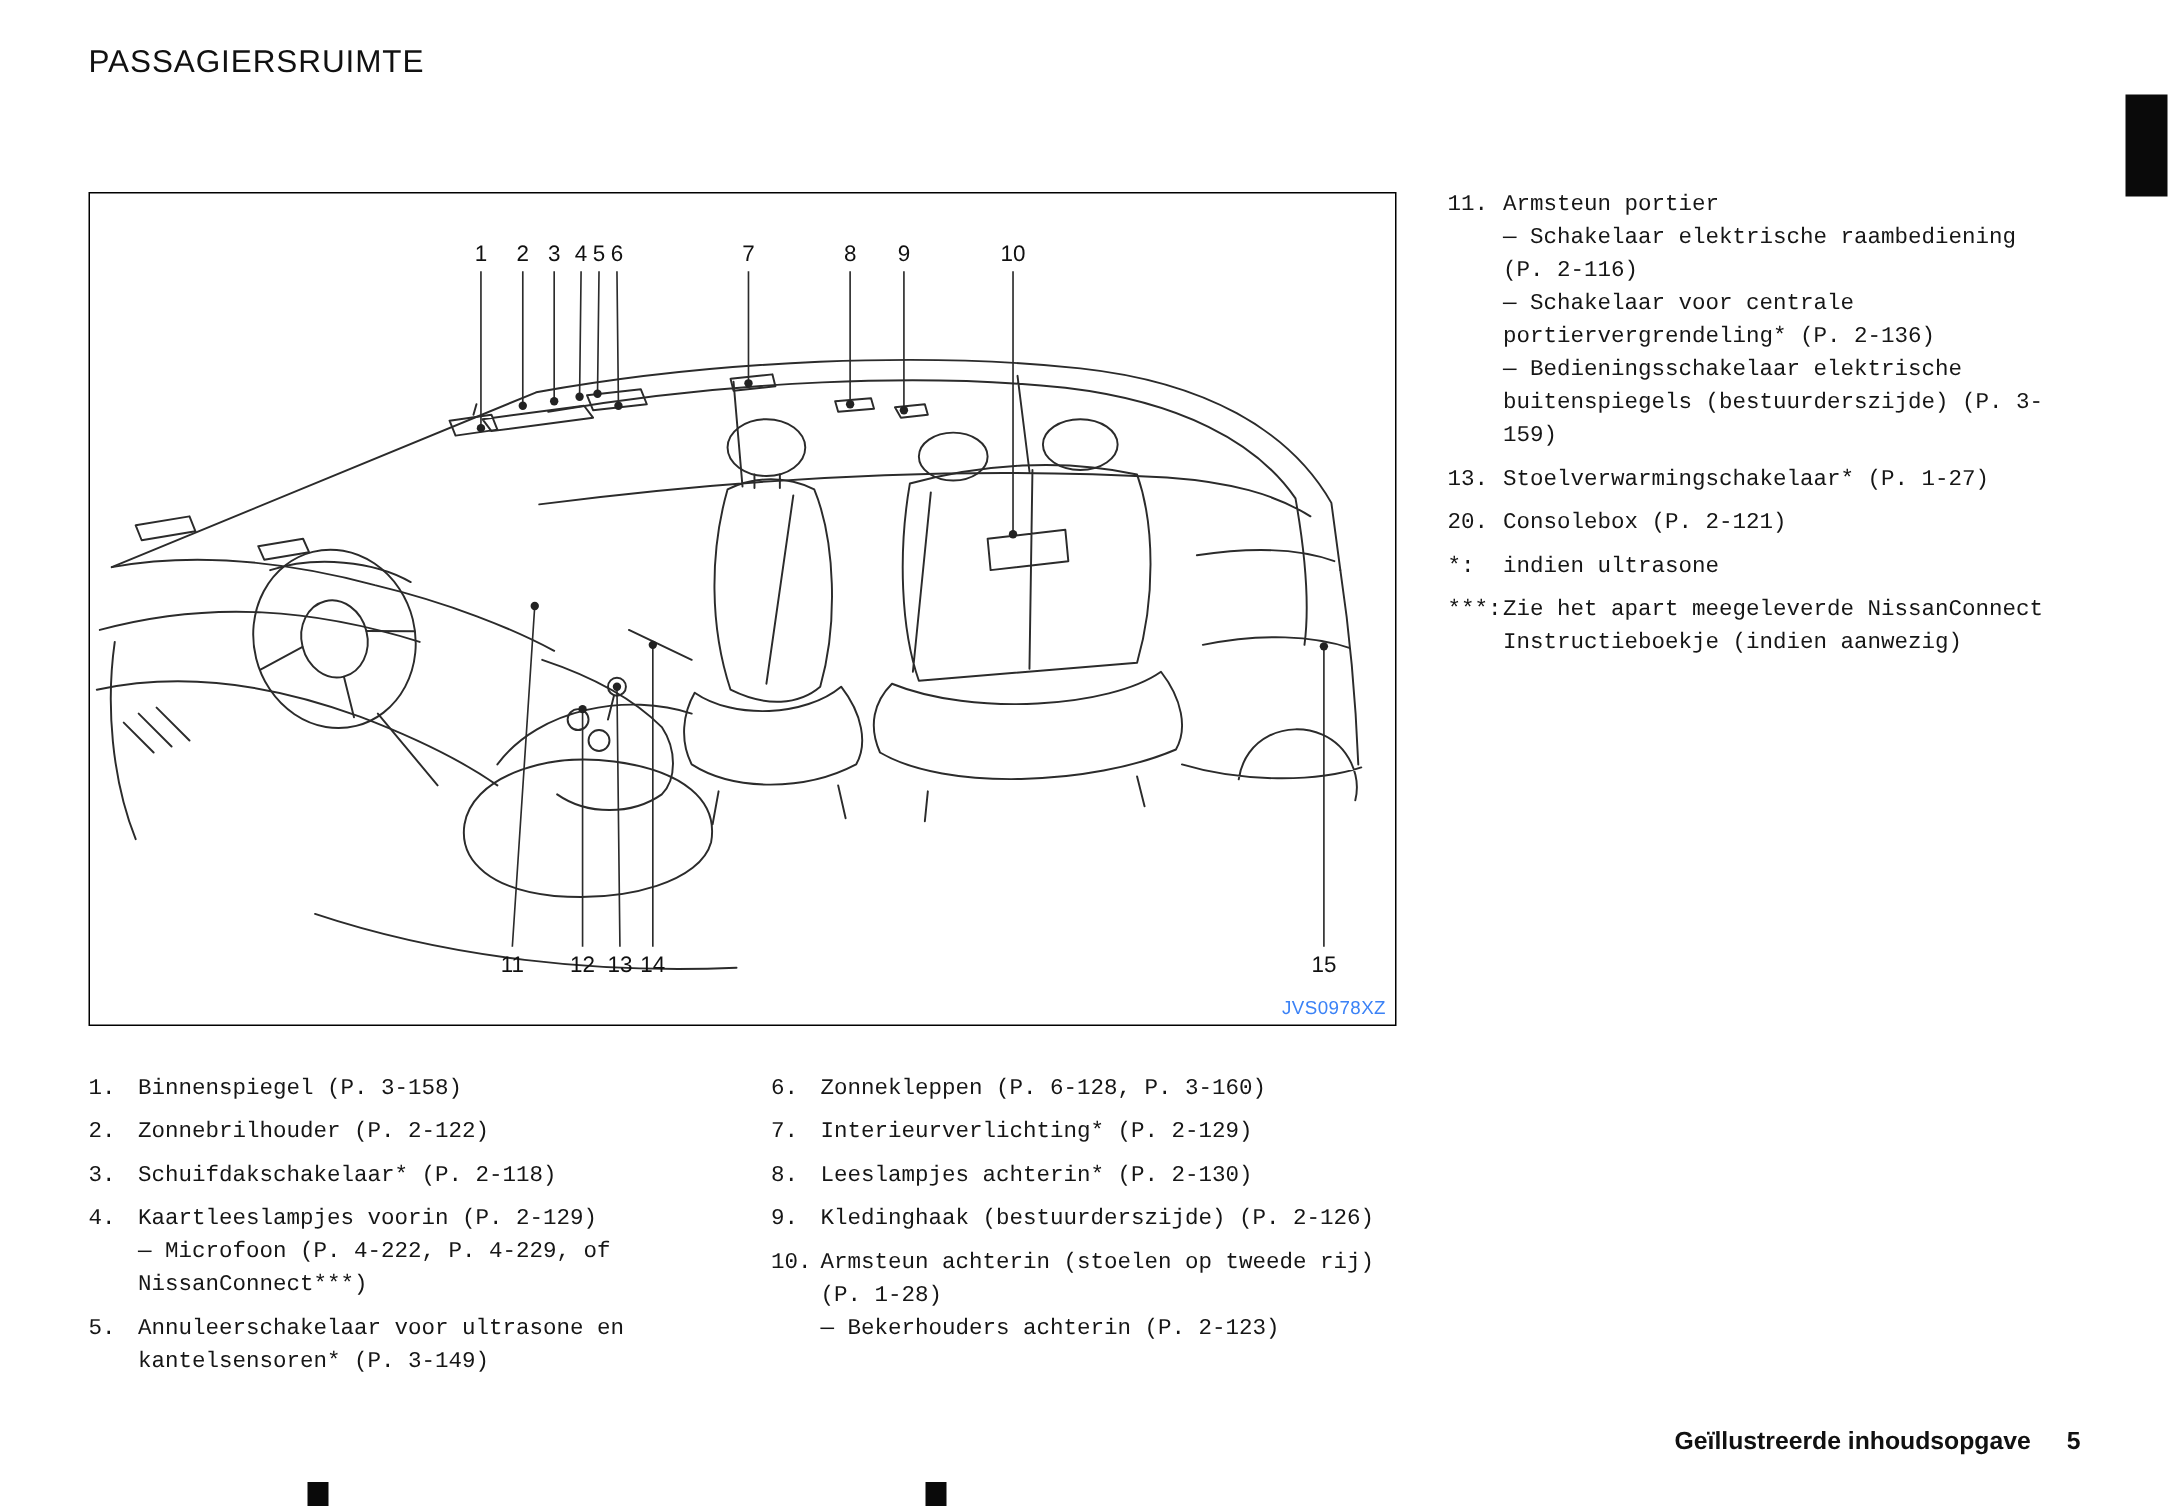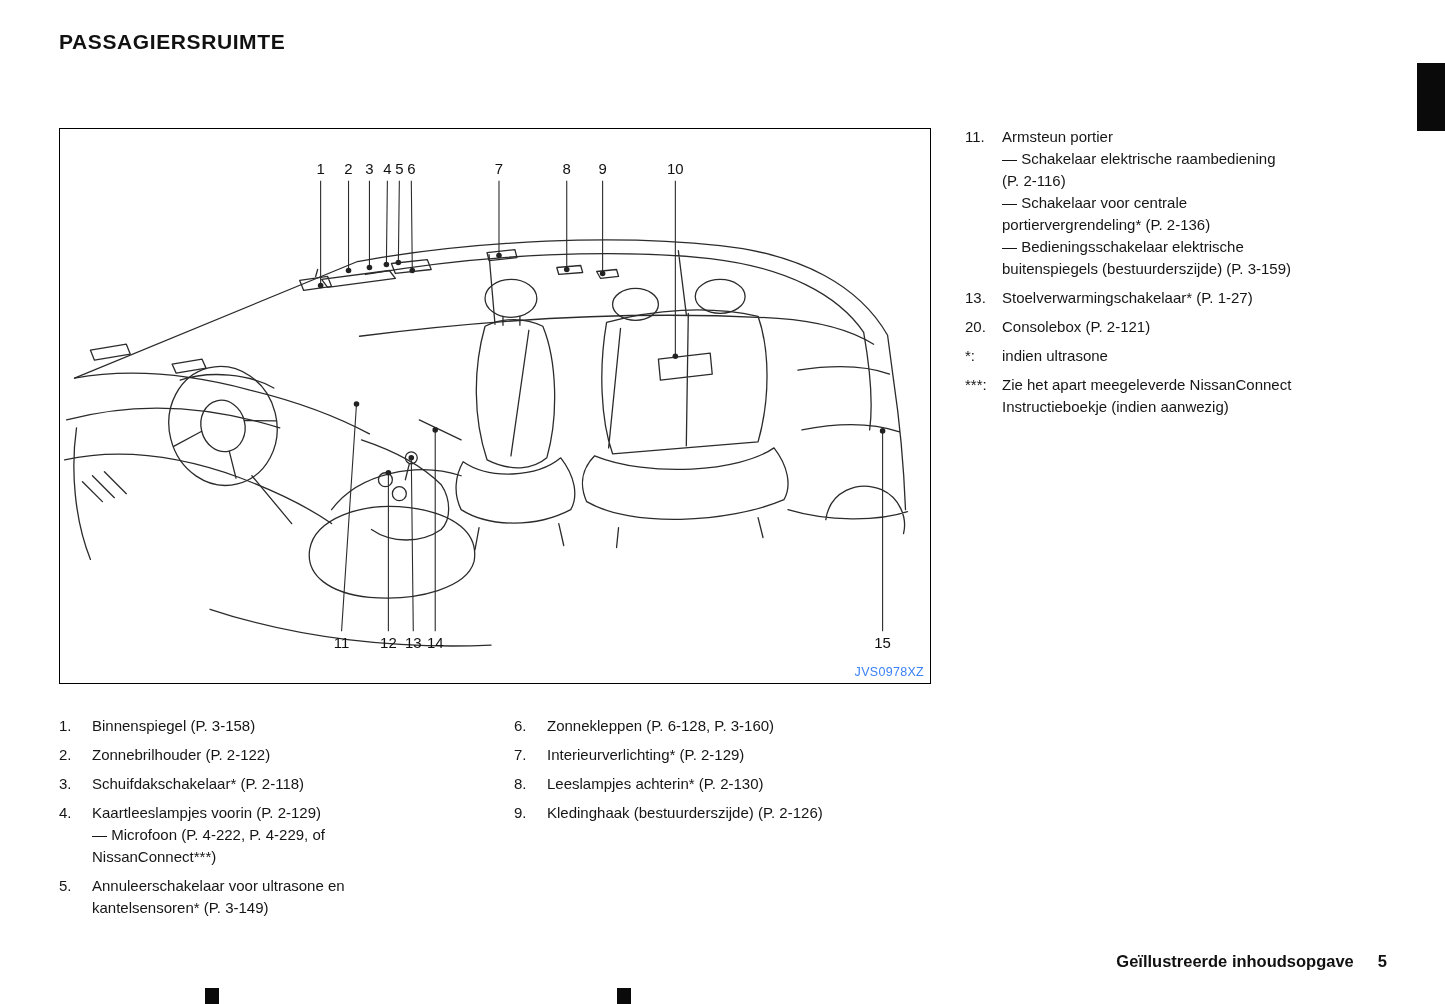"PASSAGIERSRUIMTE" .page-title { font-weight: 700 -> 400 }
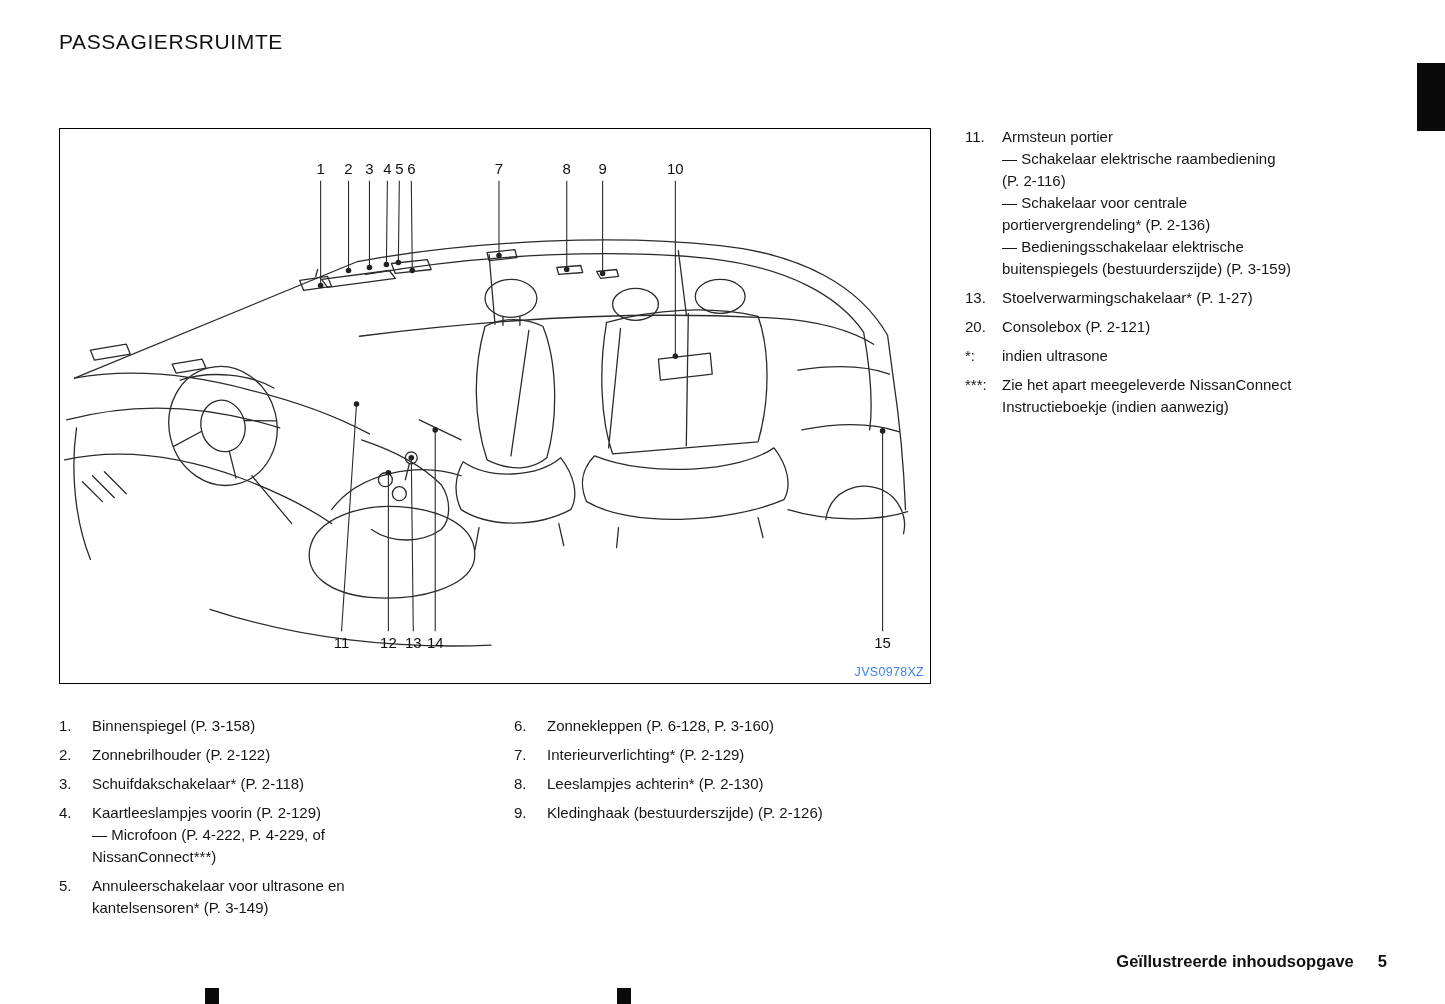"11." .list { font-family: none -> Liberation Mono, monospace }
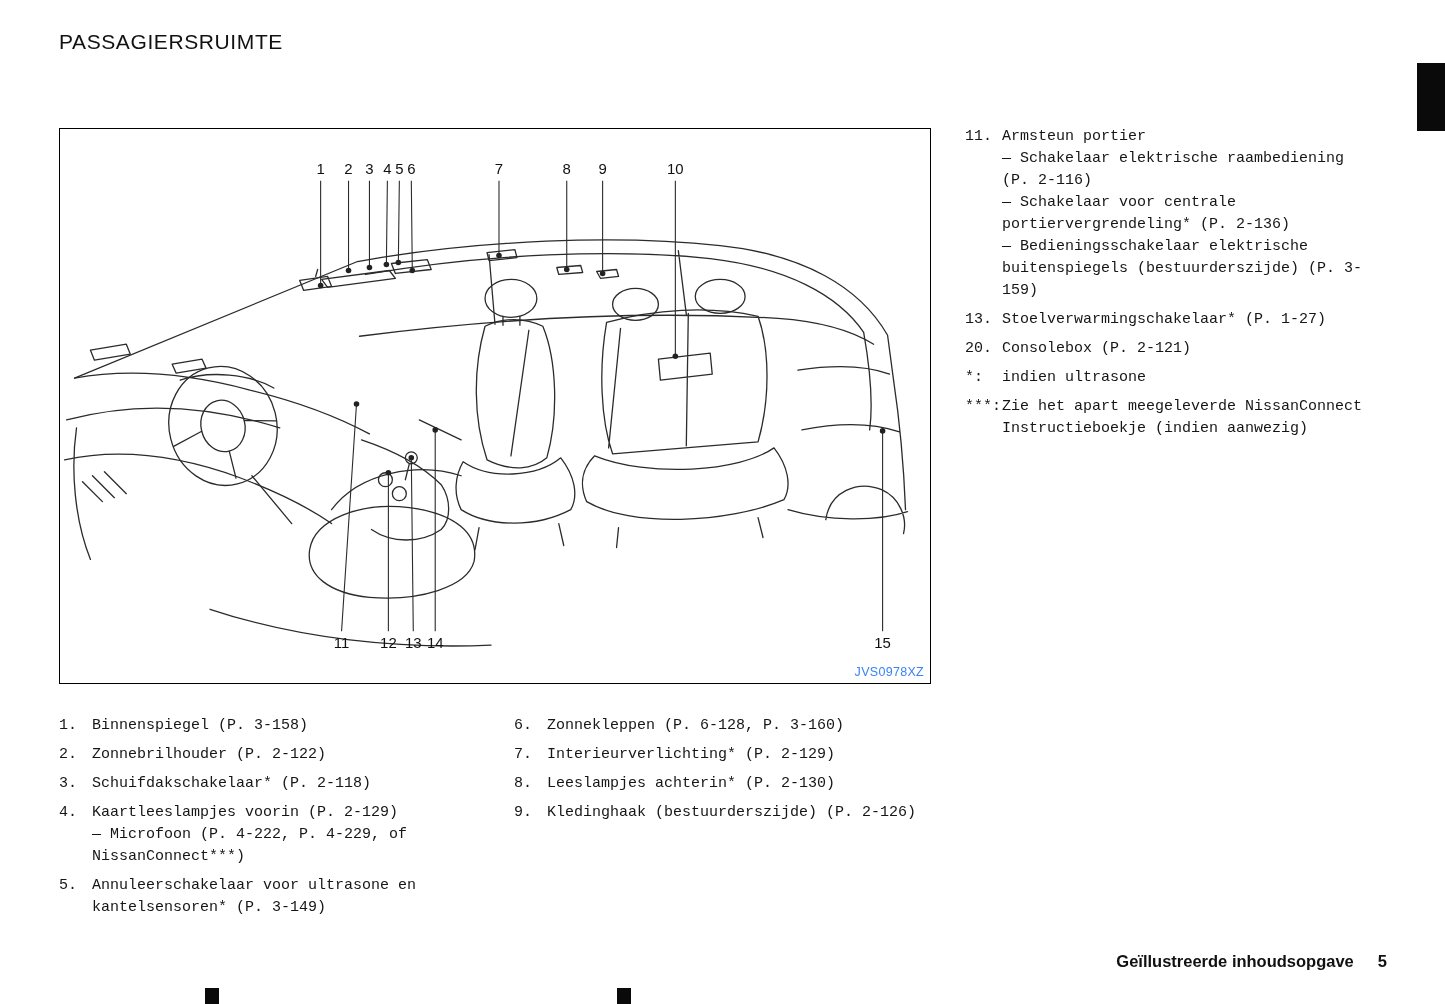"10." div.li { html: none -> <div> <span>10.</span> <span>Armsteun achterin (stoelen op tweede rij) (P. 1-28) — Bekerhouders achterin (P. 2-123)</span> </div> }
